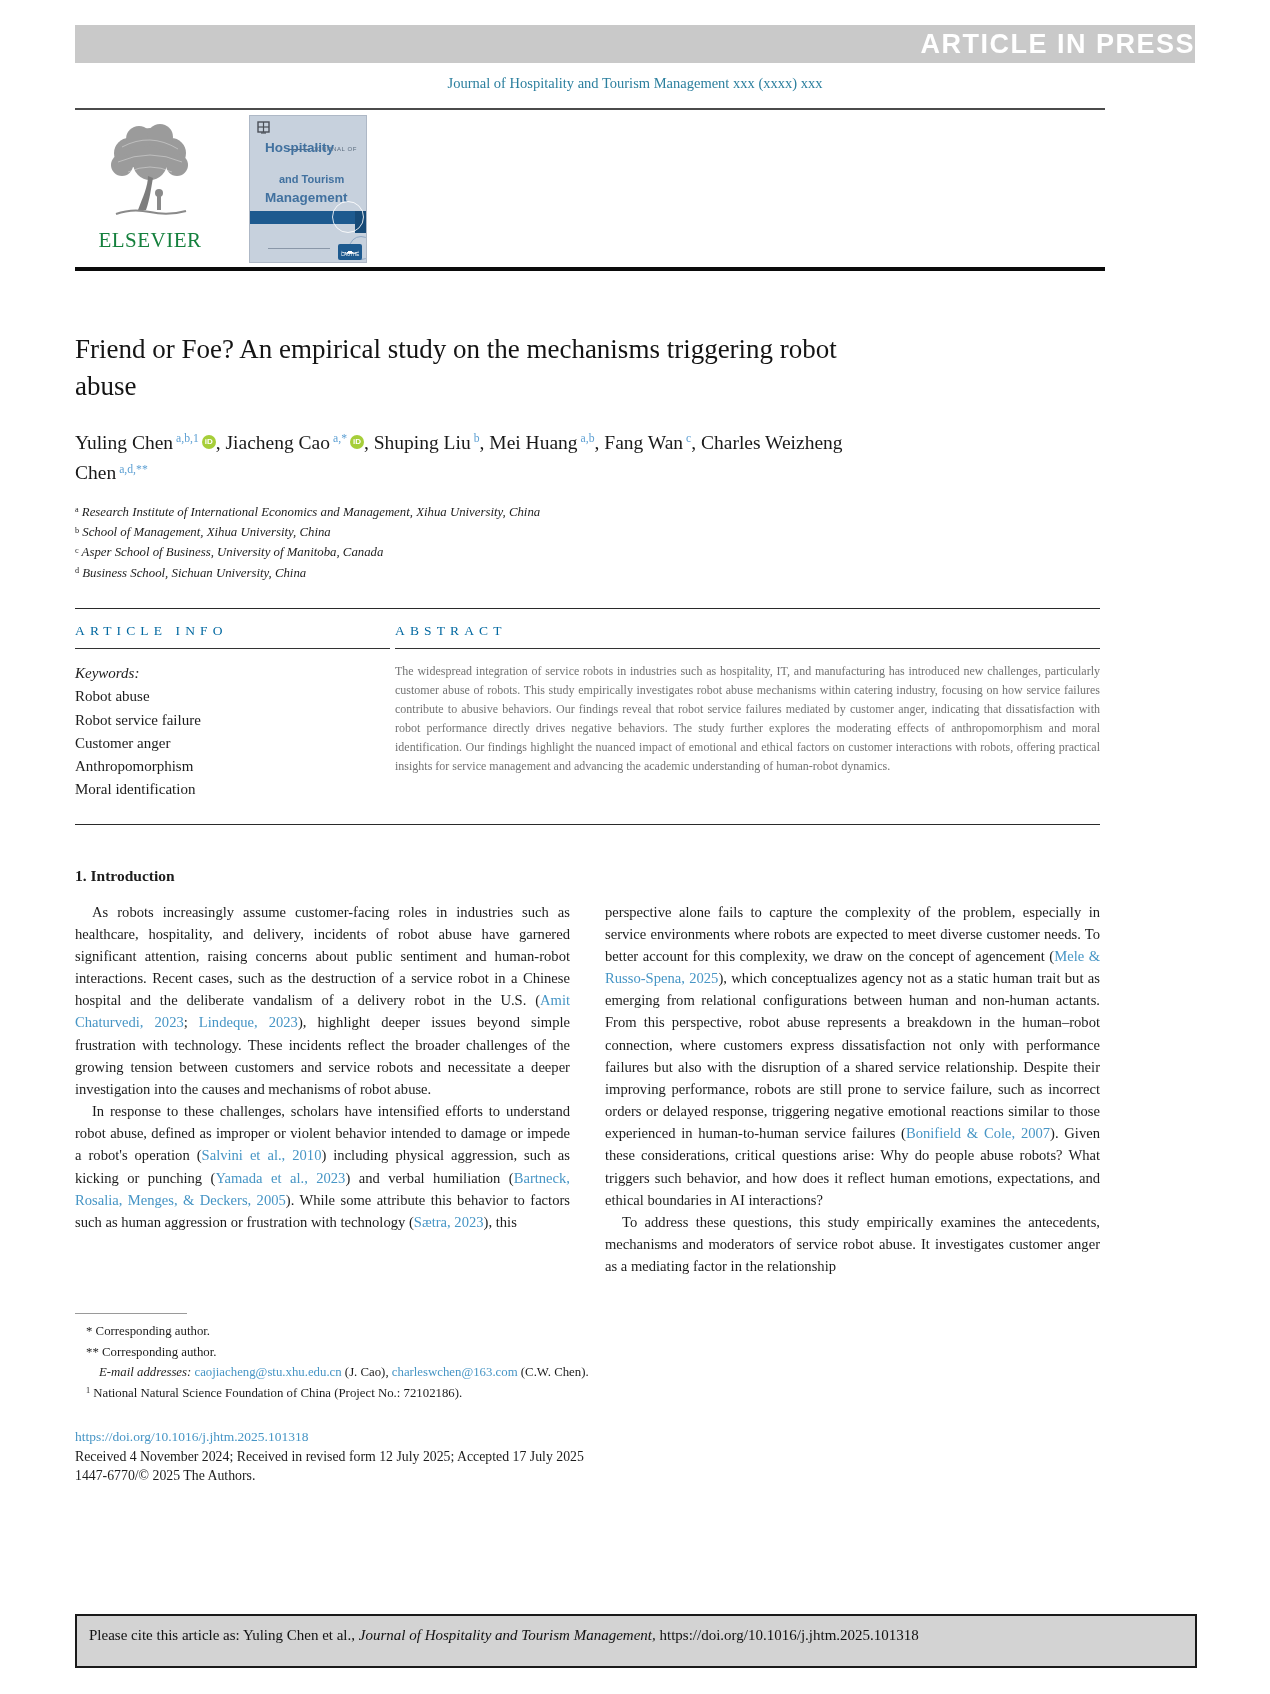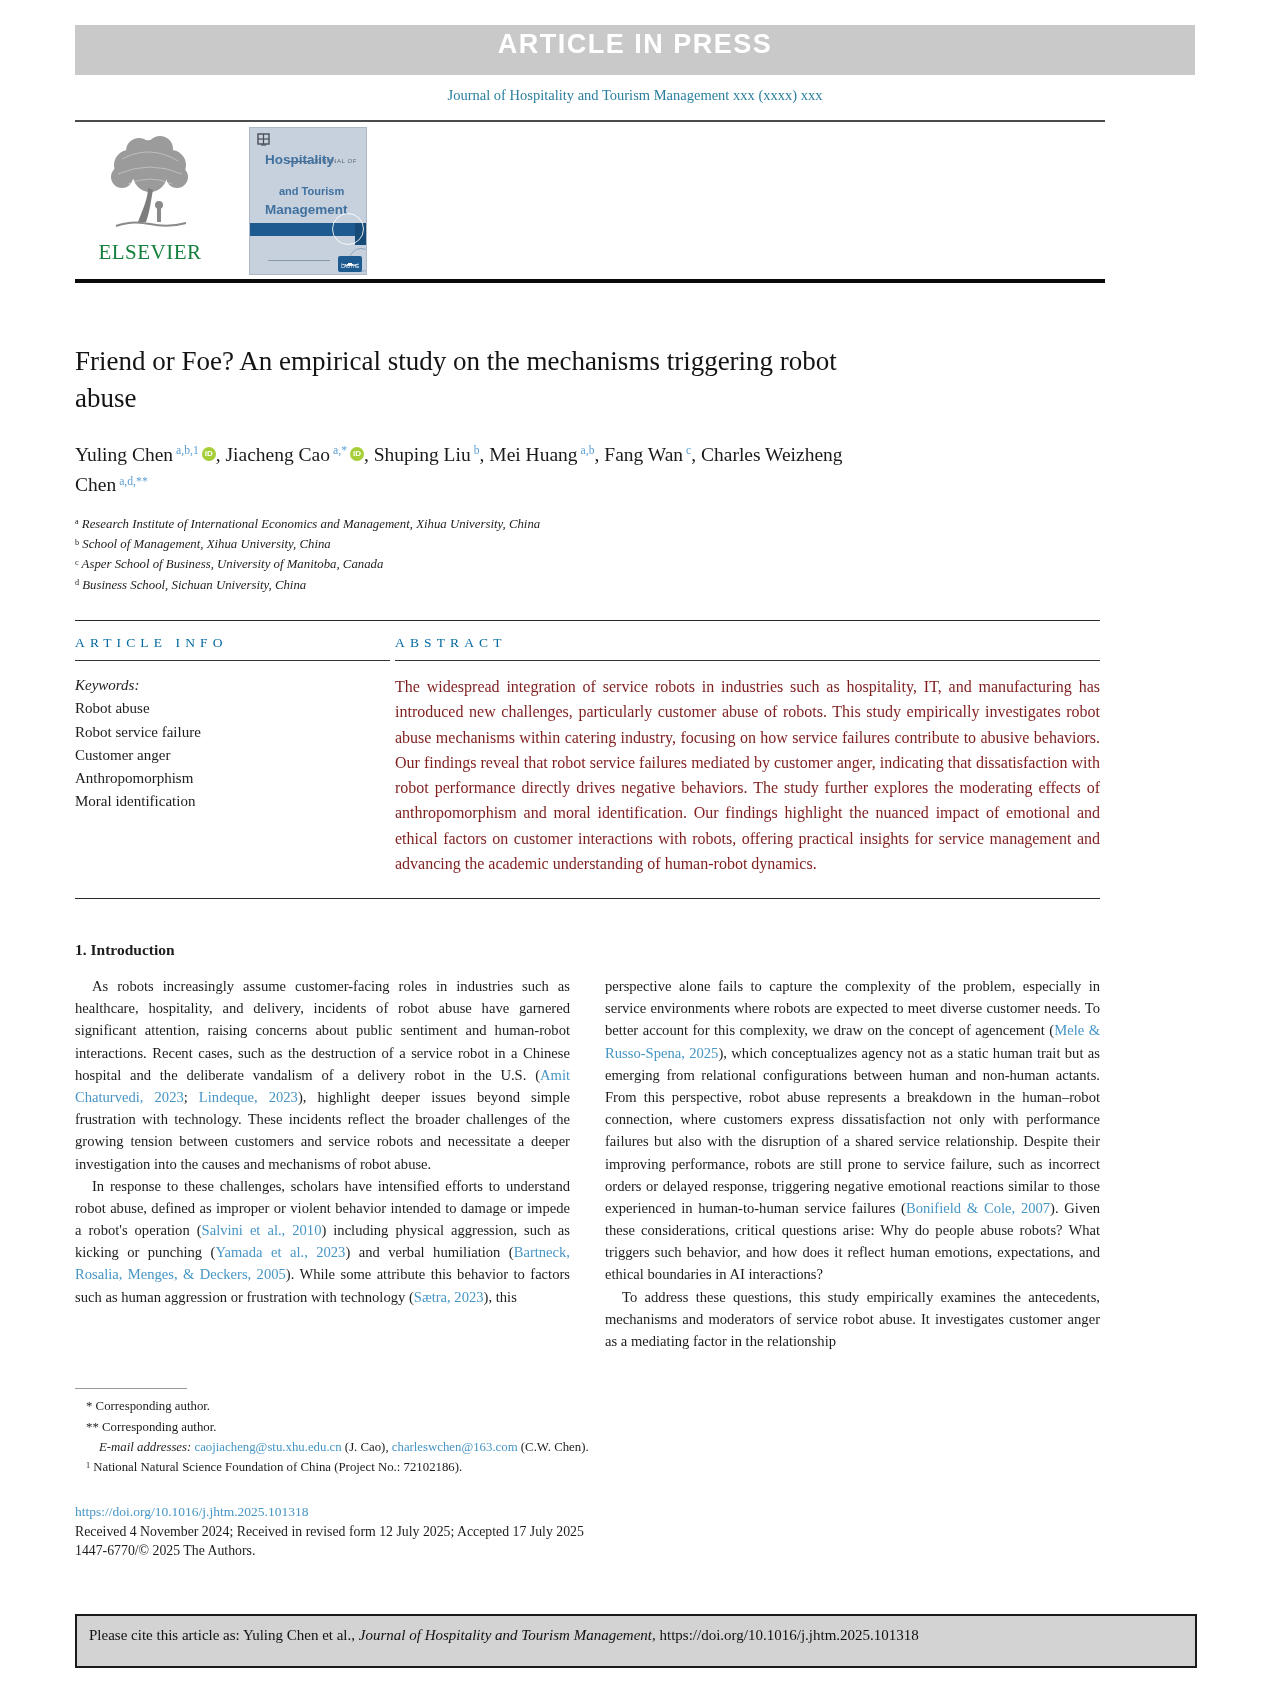"ARTICLE IN PRESS" .banner { height: 50px -> 38px; text-align: center -> right }
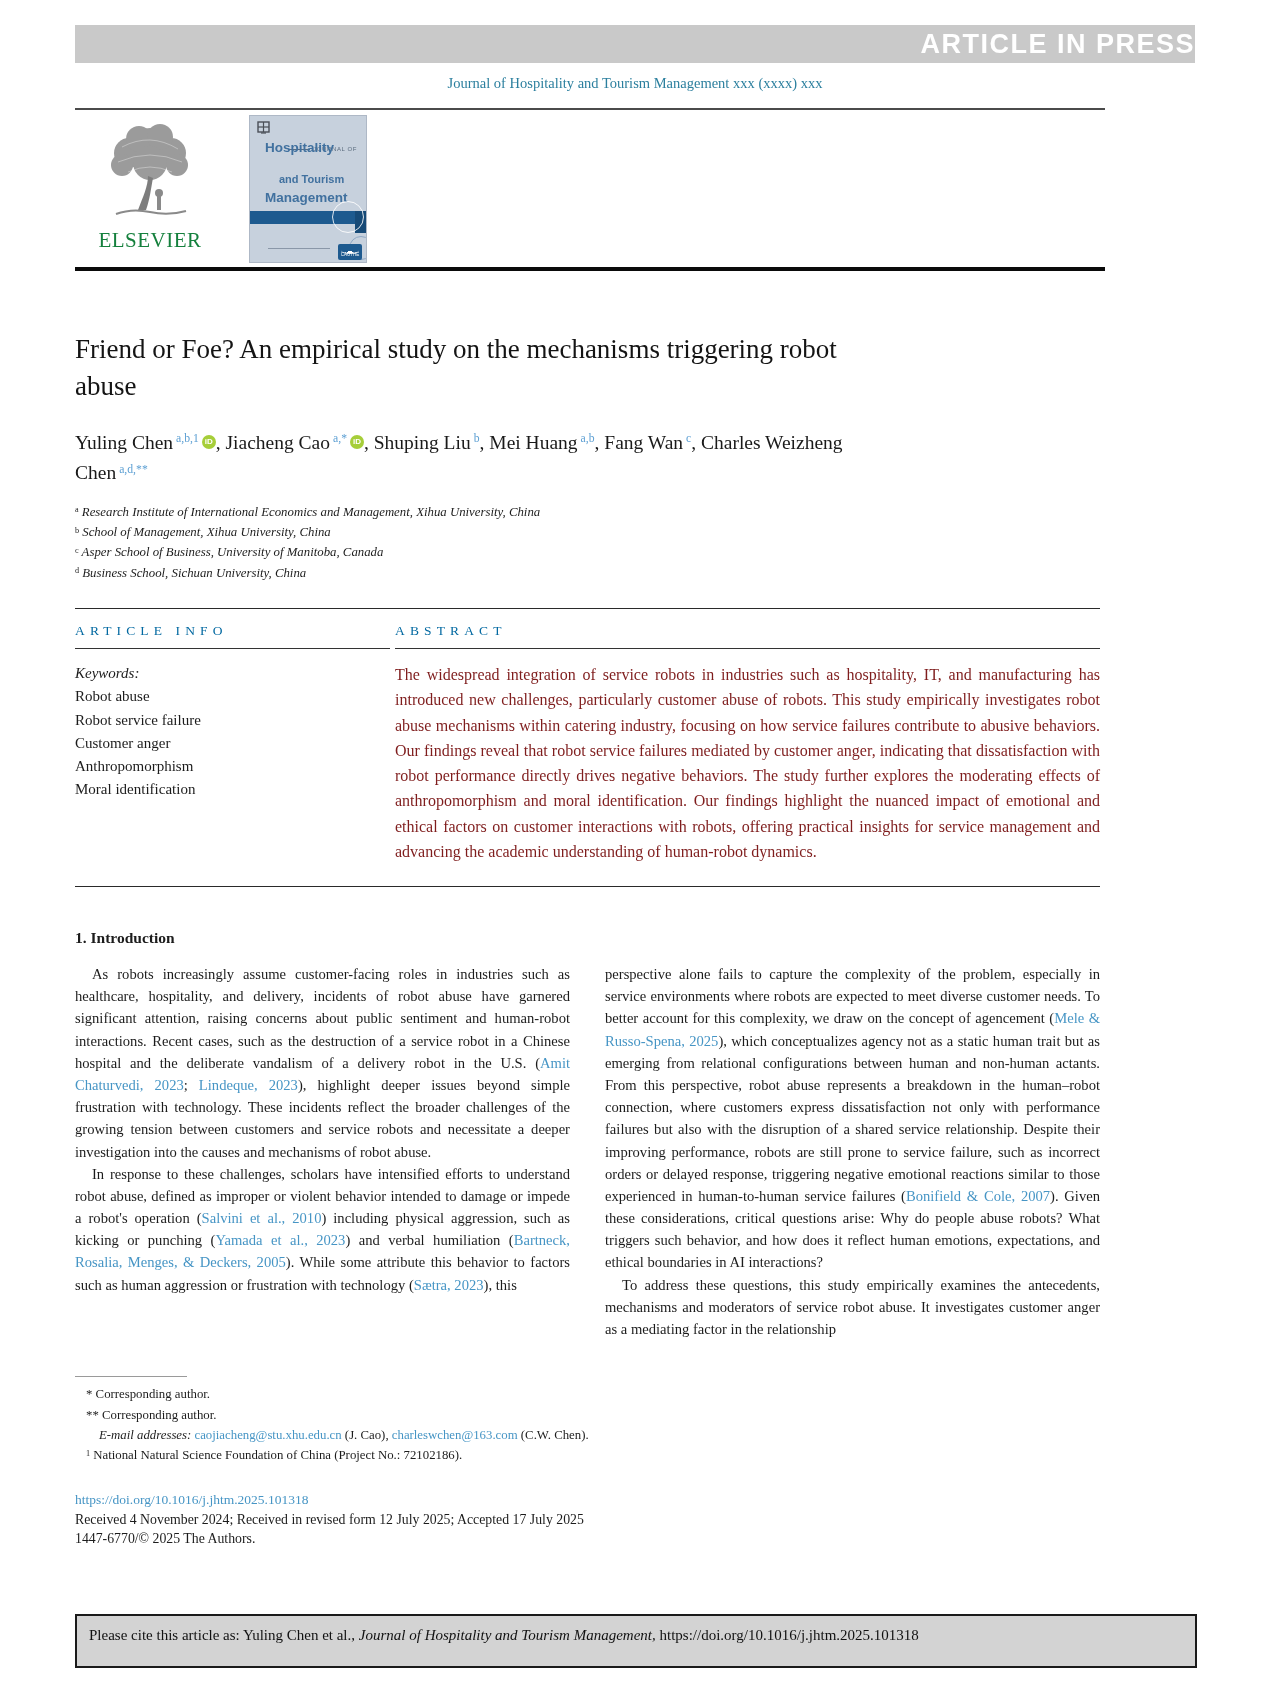"The widespread integration of service" .abstract-text { color: #7f1d1d -> #737373; font-size: 16px -> 12px }
